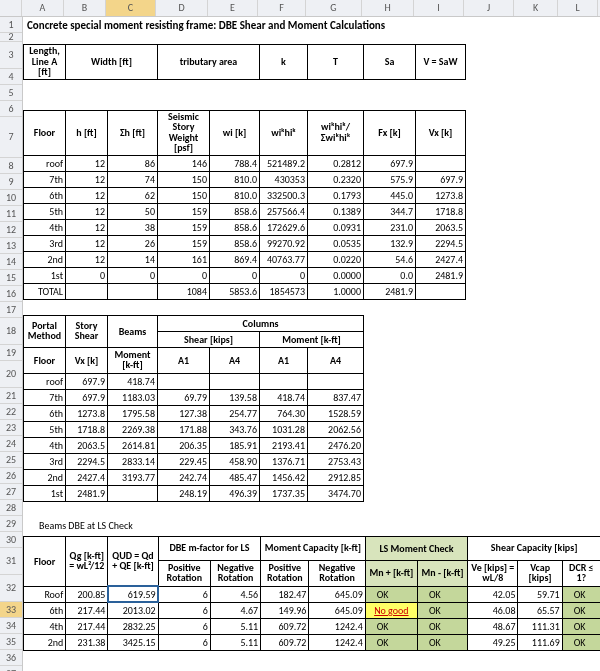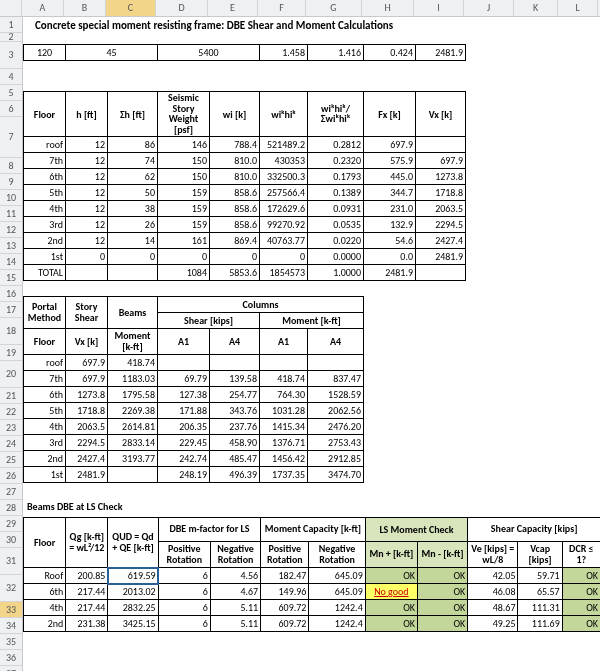"Concrete special moment resisting frame:" .title-row { padding: 2px 12px -> 2px 4px }
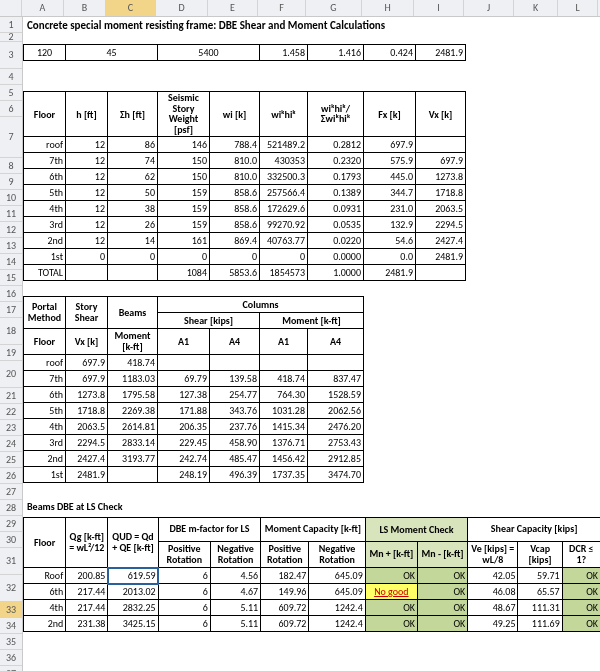"Length, Line A [ft]" tr { html: none -> <tr> <th>Length, Line A [ft]</th> <th>Width [ft]</th> <th>tributary area</th> <th>k</th> <th>T</th> <th>Sa</th> <th>V = SaW</th> </tr> }
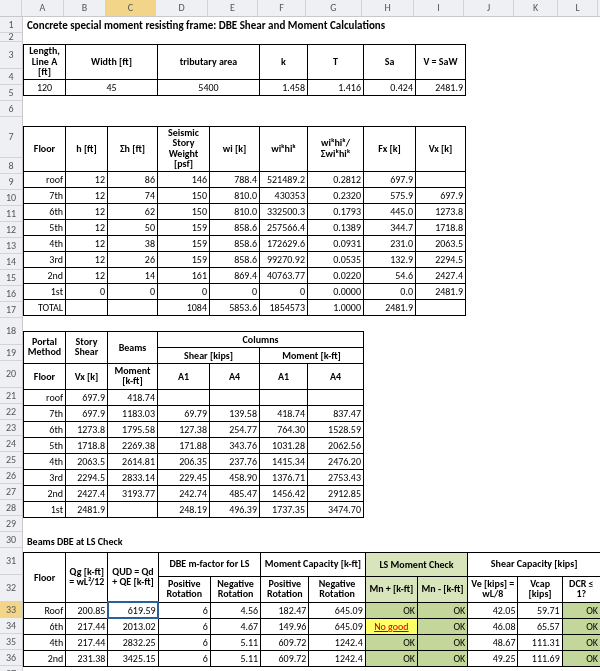"120" tr { html: <tr> <td>120</td> <td>45</td> <td>5400</td> <td>1.458</td> <td>1.416</td> <td>0.424</td> <td>2481.9</td> </tr> -> none }
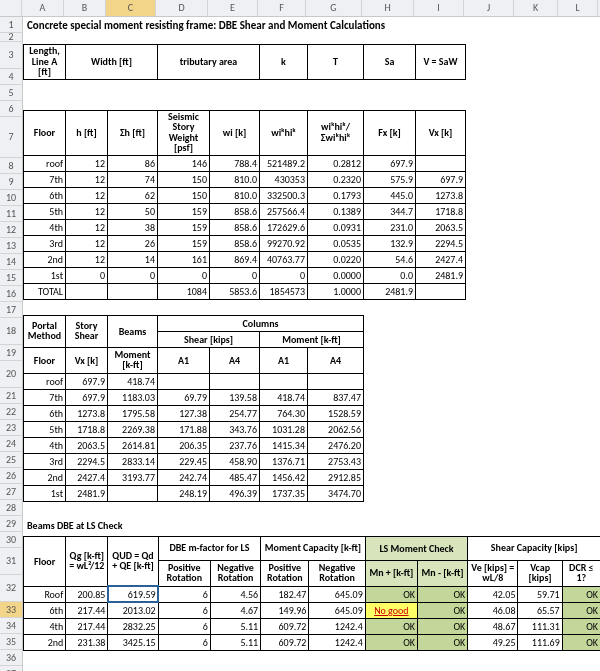"237.76" td { text: 237.76 -> 185.91 }
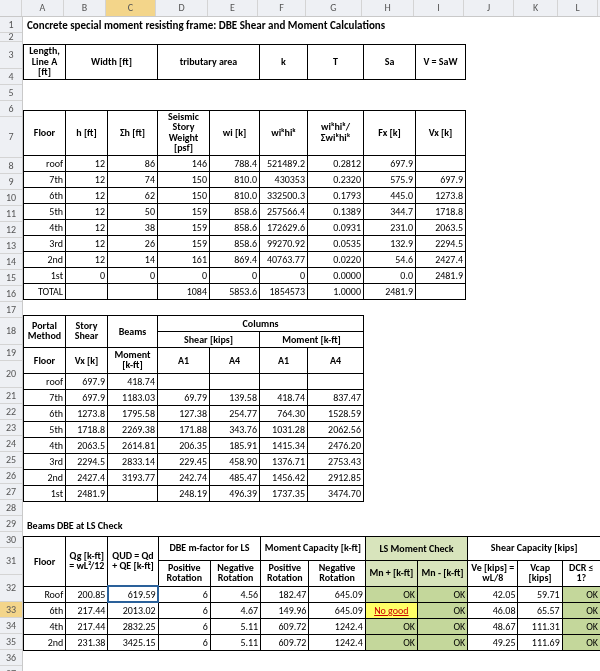"1415.34" td { text: 1415.34 -> 2193.41 }
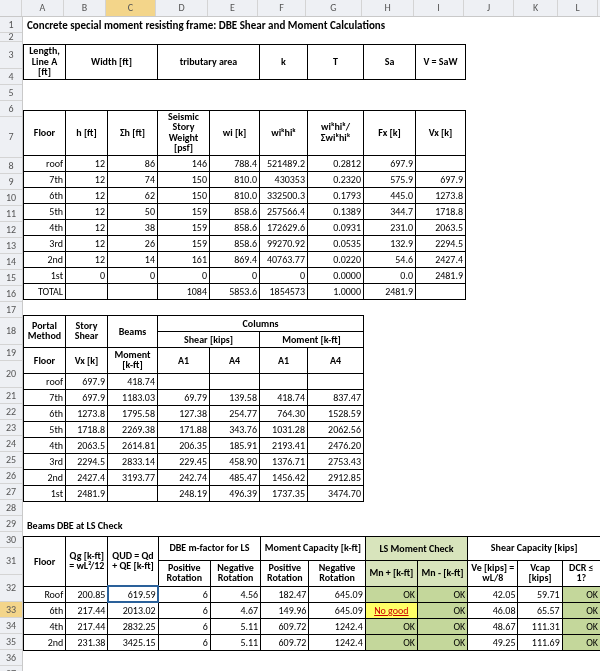"Beams DBE at LS Check" .section-title { font-weight: bold -> normal; padding: 2px 4px -> 2px 16px }
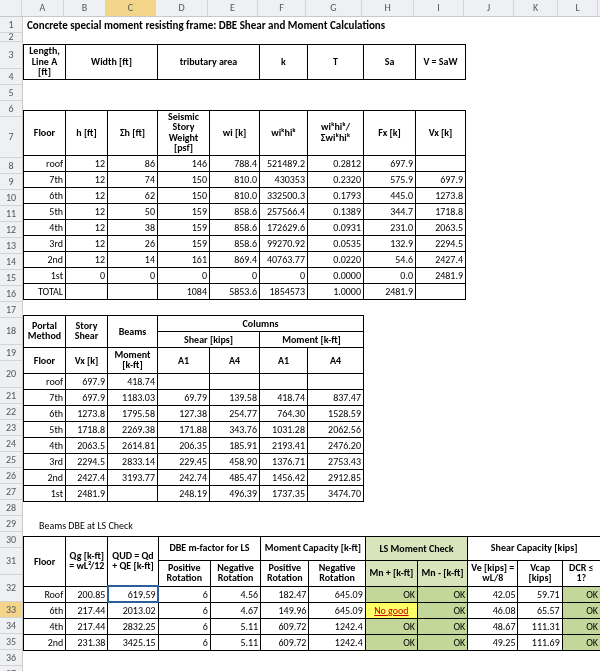"OK" .ok-cell { text-align: right -> left }
